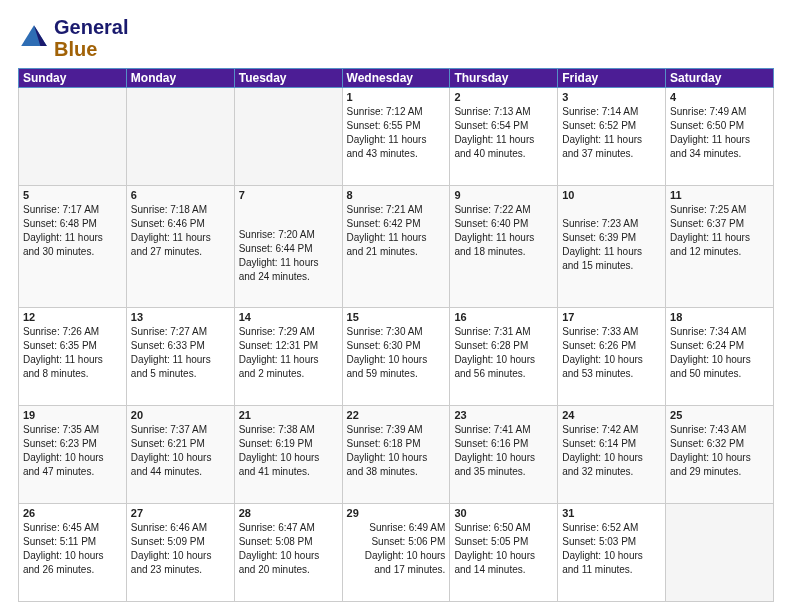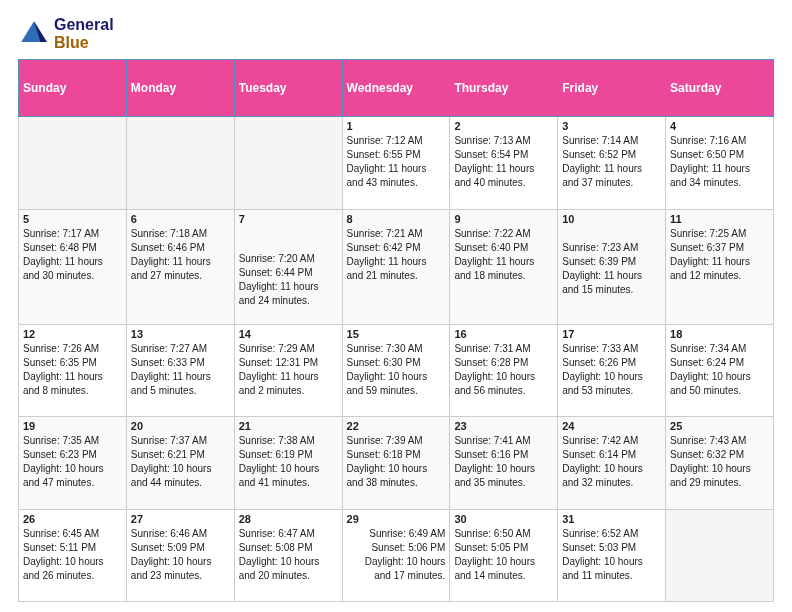"General" .logo-text { font-size: 16px -> 20px }
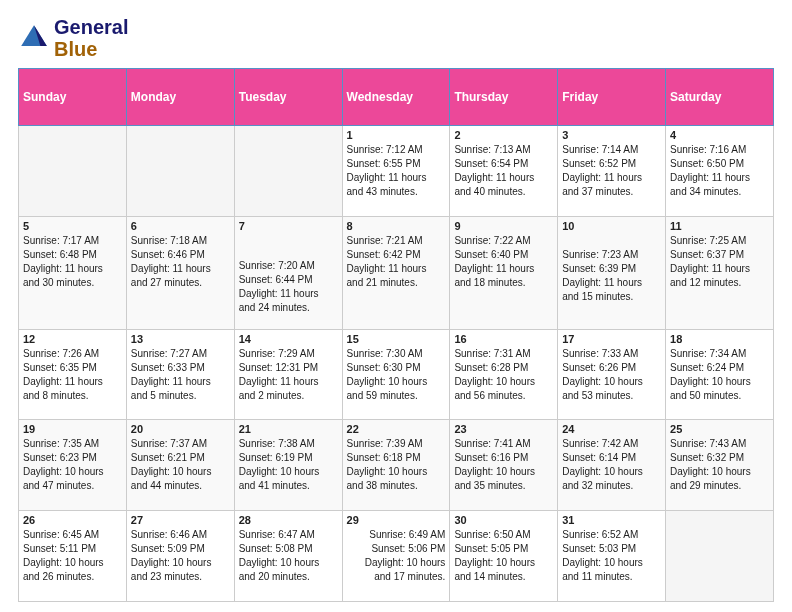"Sunday" .calendar th { background: #ec4899 -> #4c1d95; padding: 21px 4px -> 2px 4px }
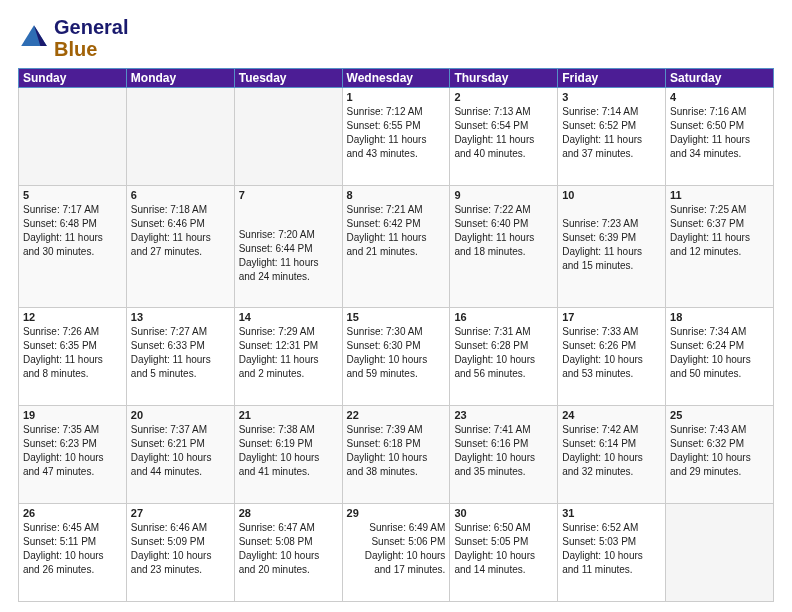"Sunrise: 7:16 AM" div.cell-text { text: 7:16 -> 7:49 }
